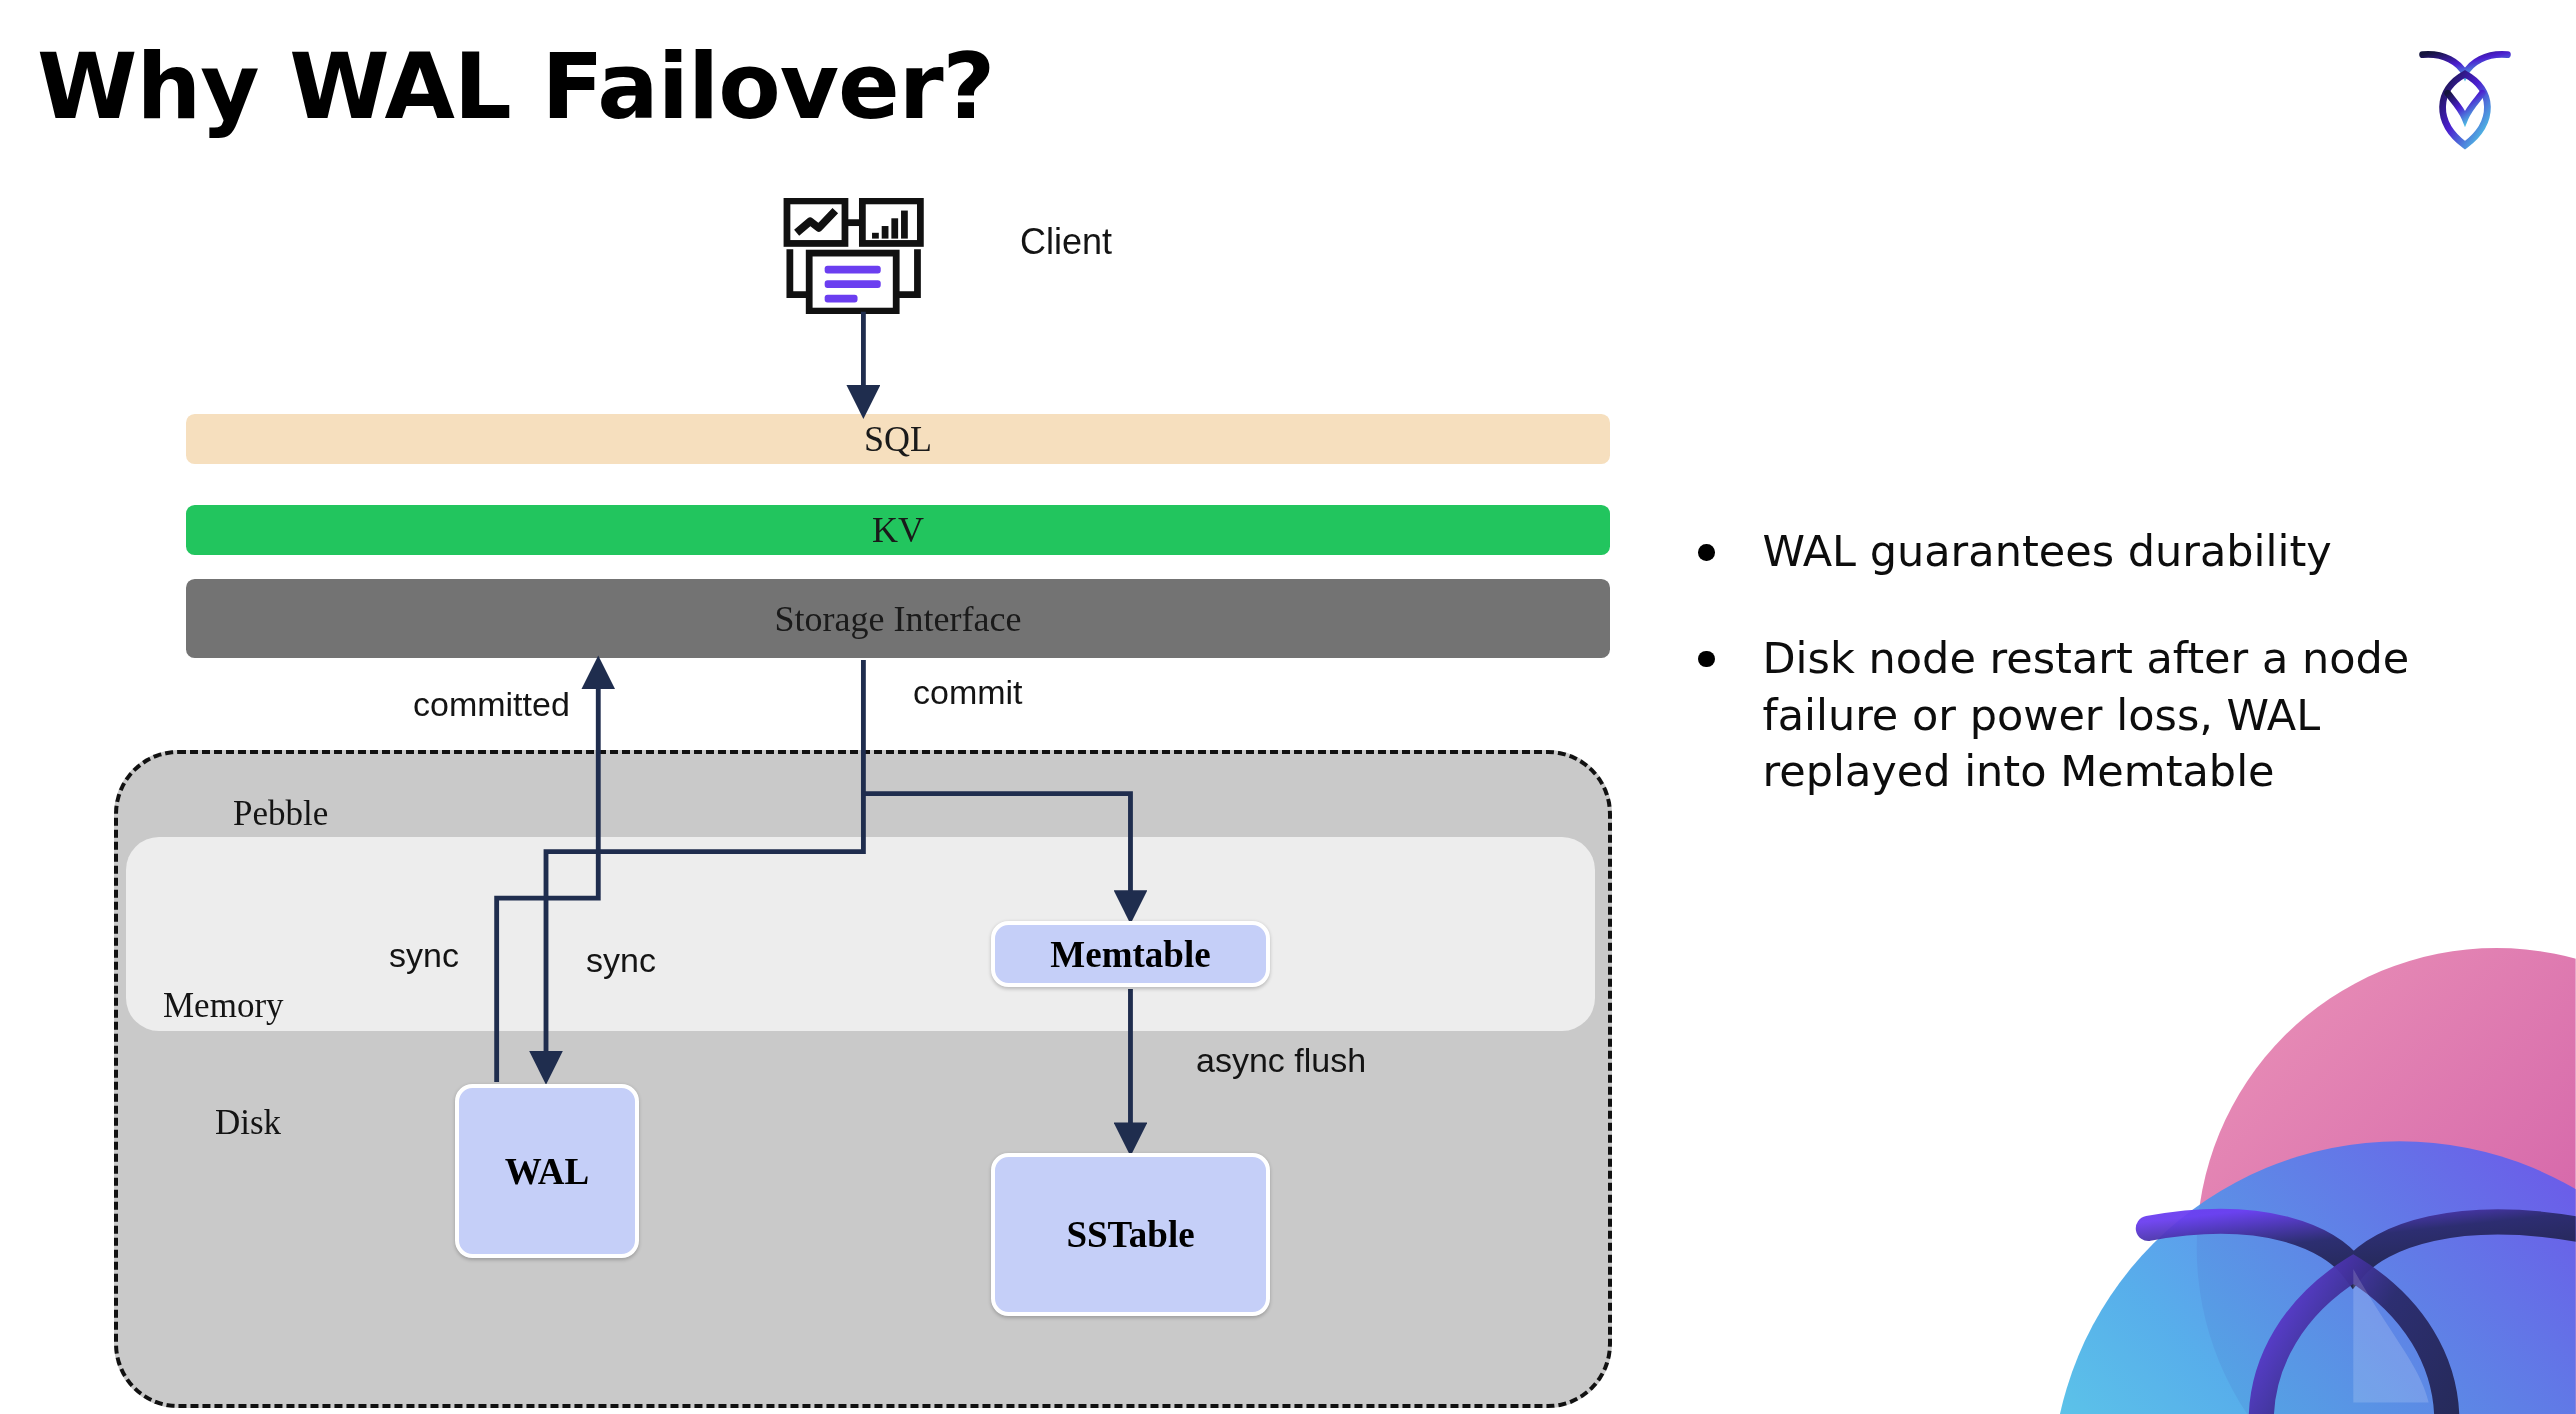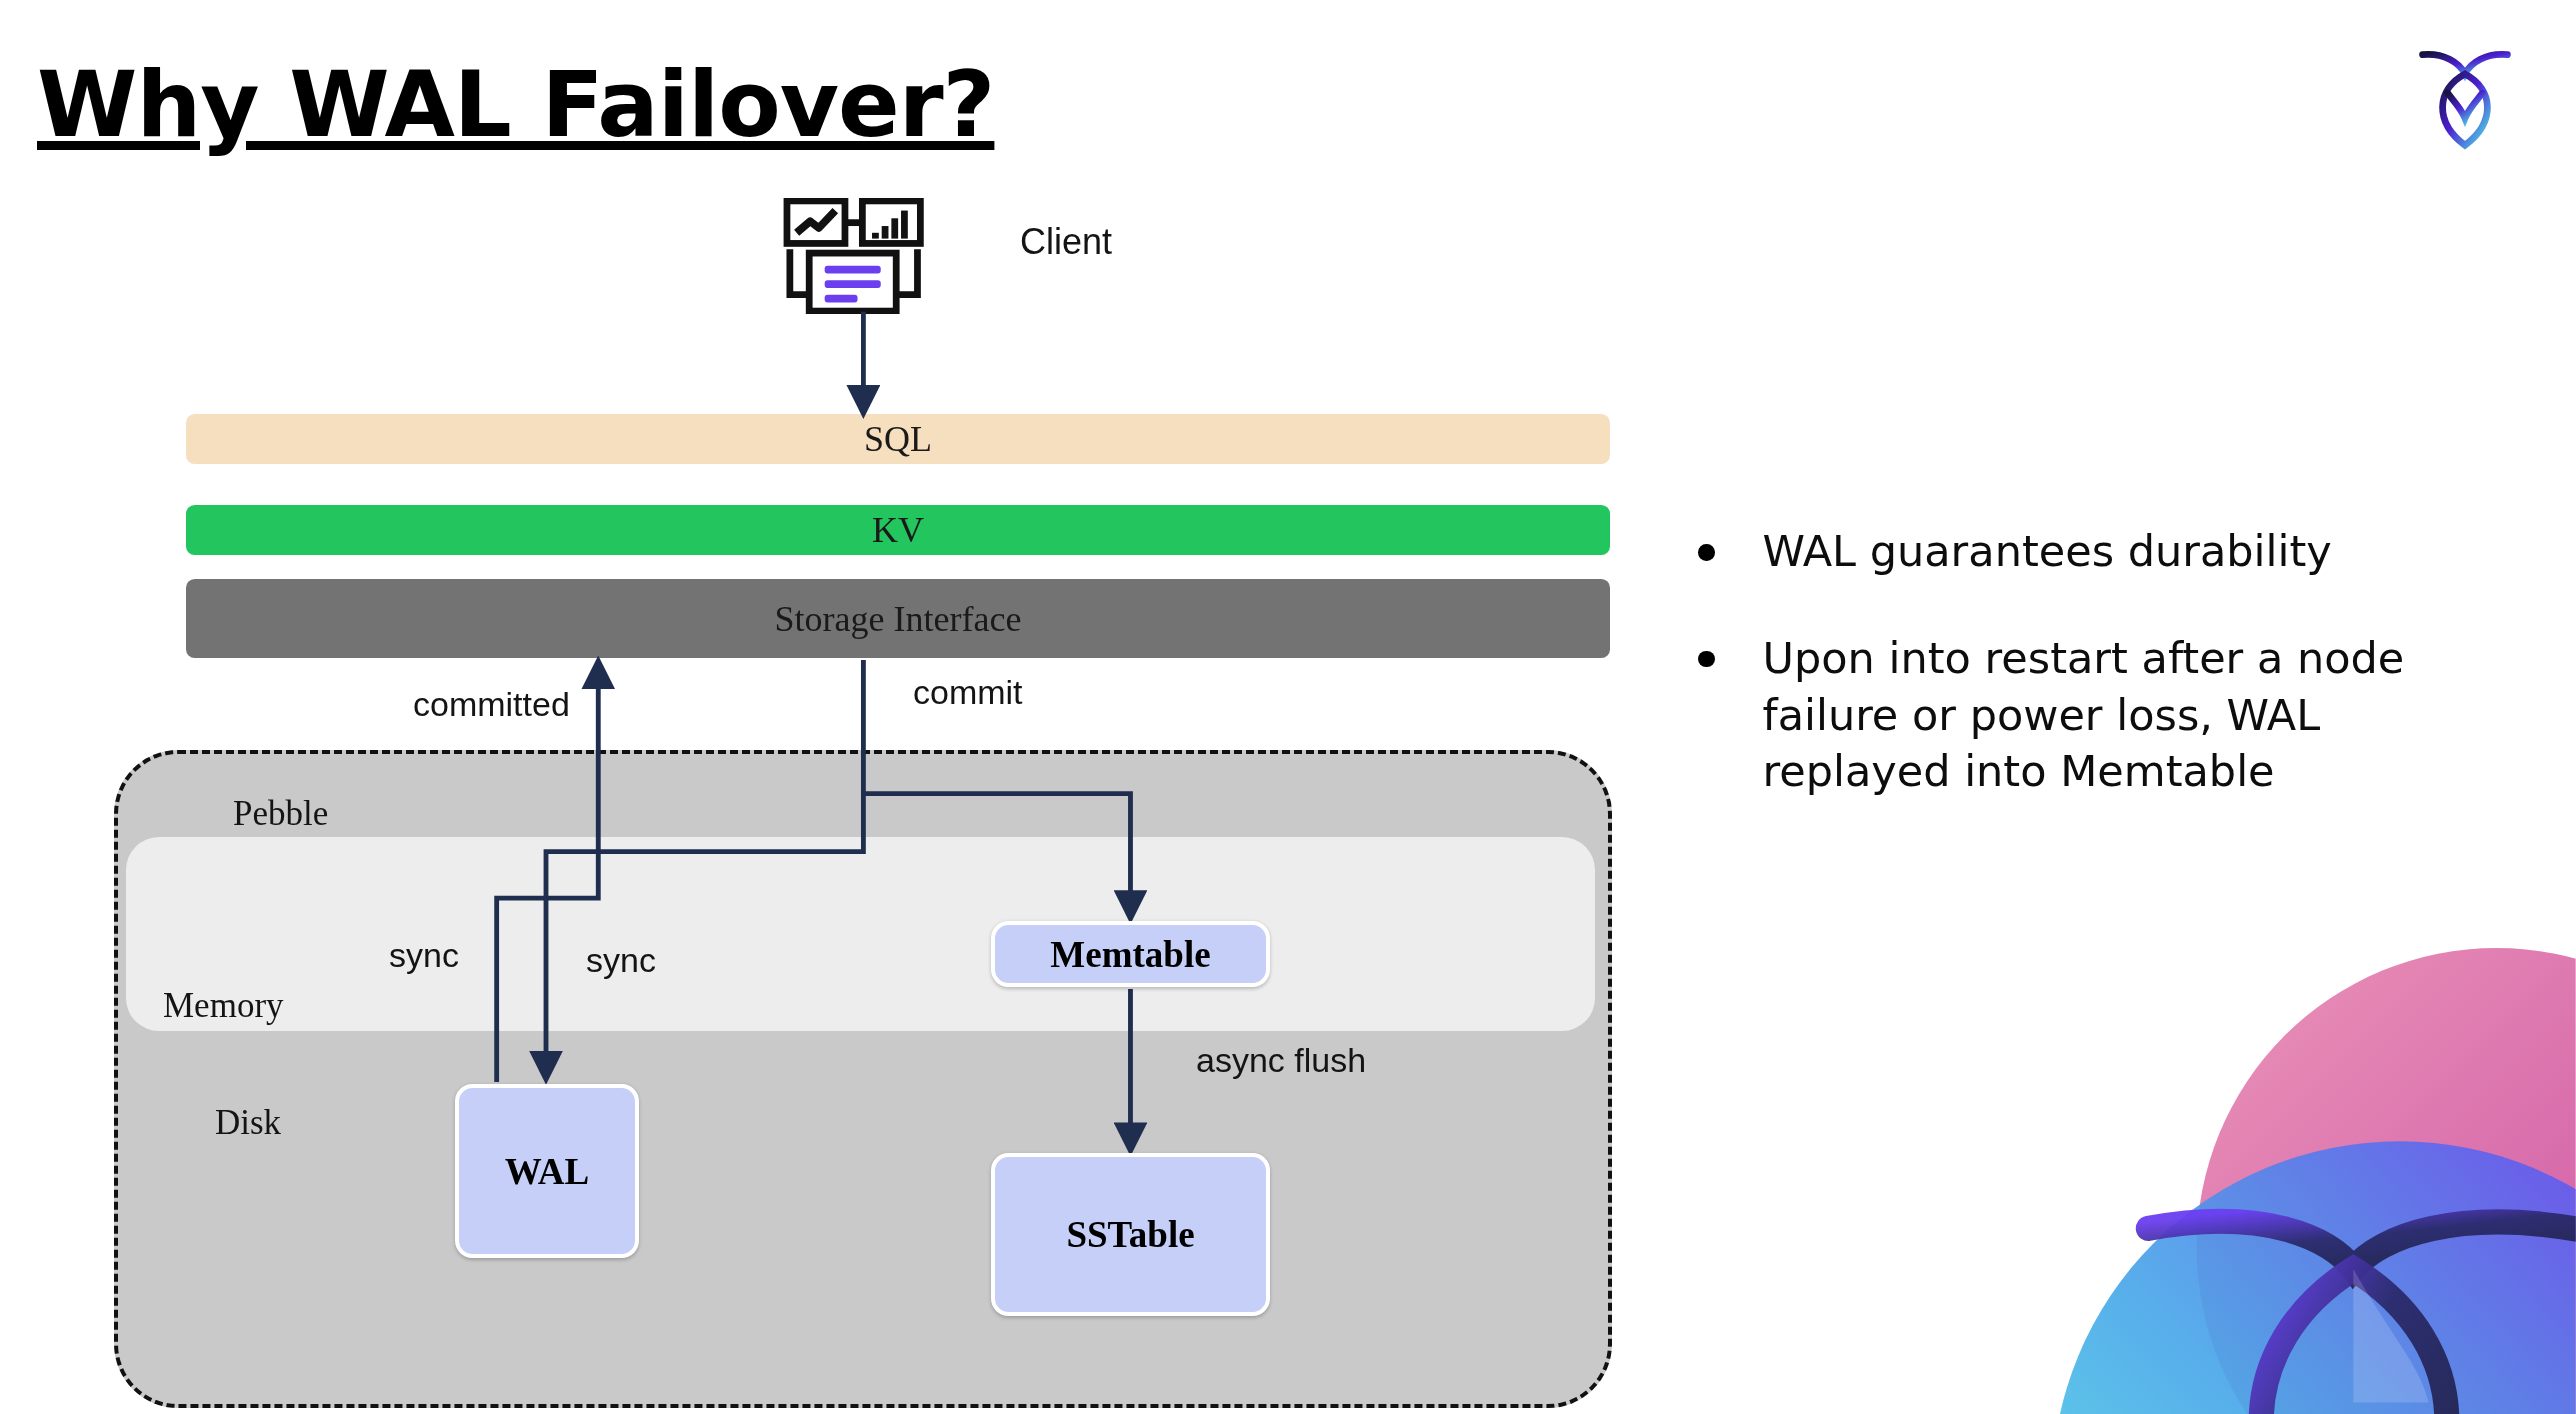"Why WAL Failover?" #slide-title { text-decoration: underline -> none; top: 59px -> 41px }
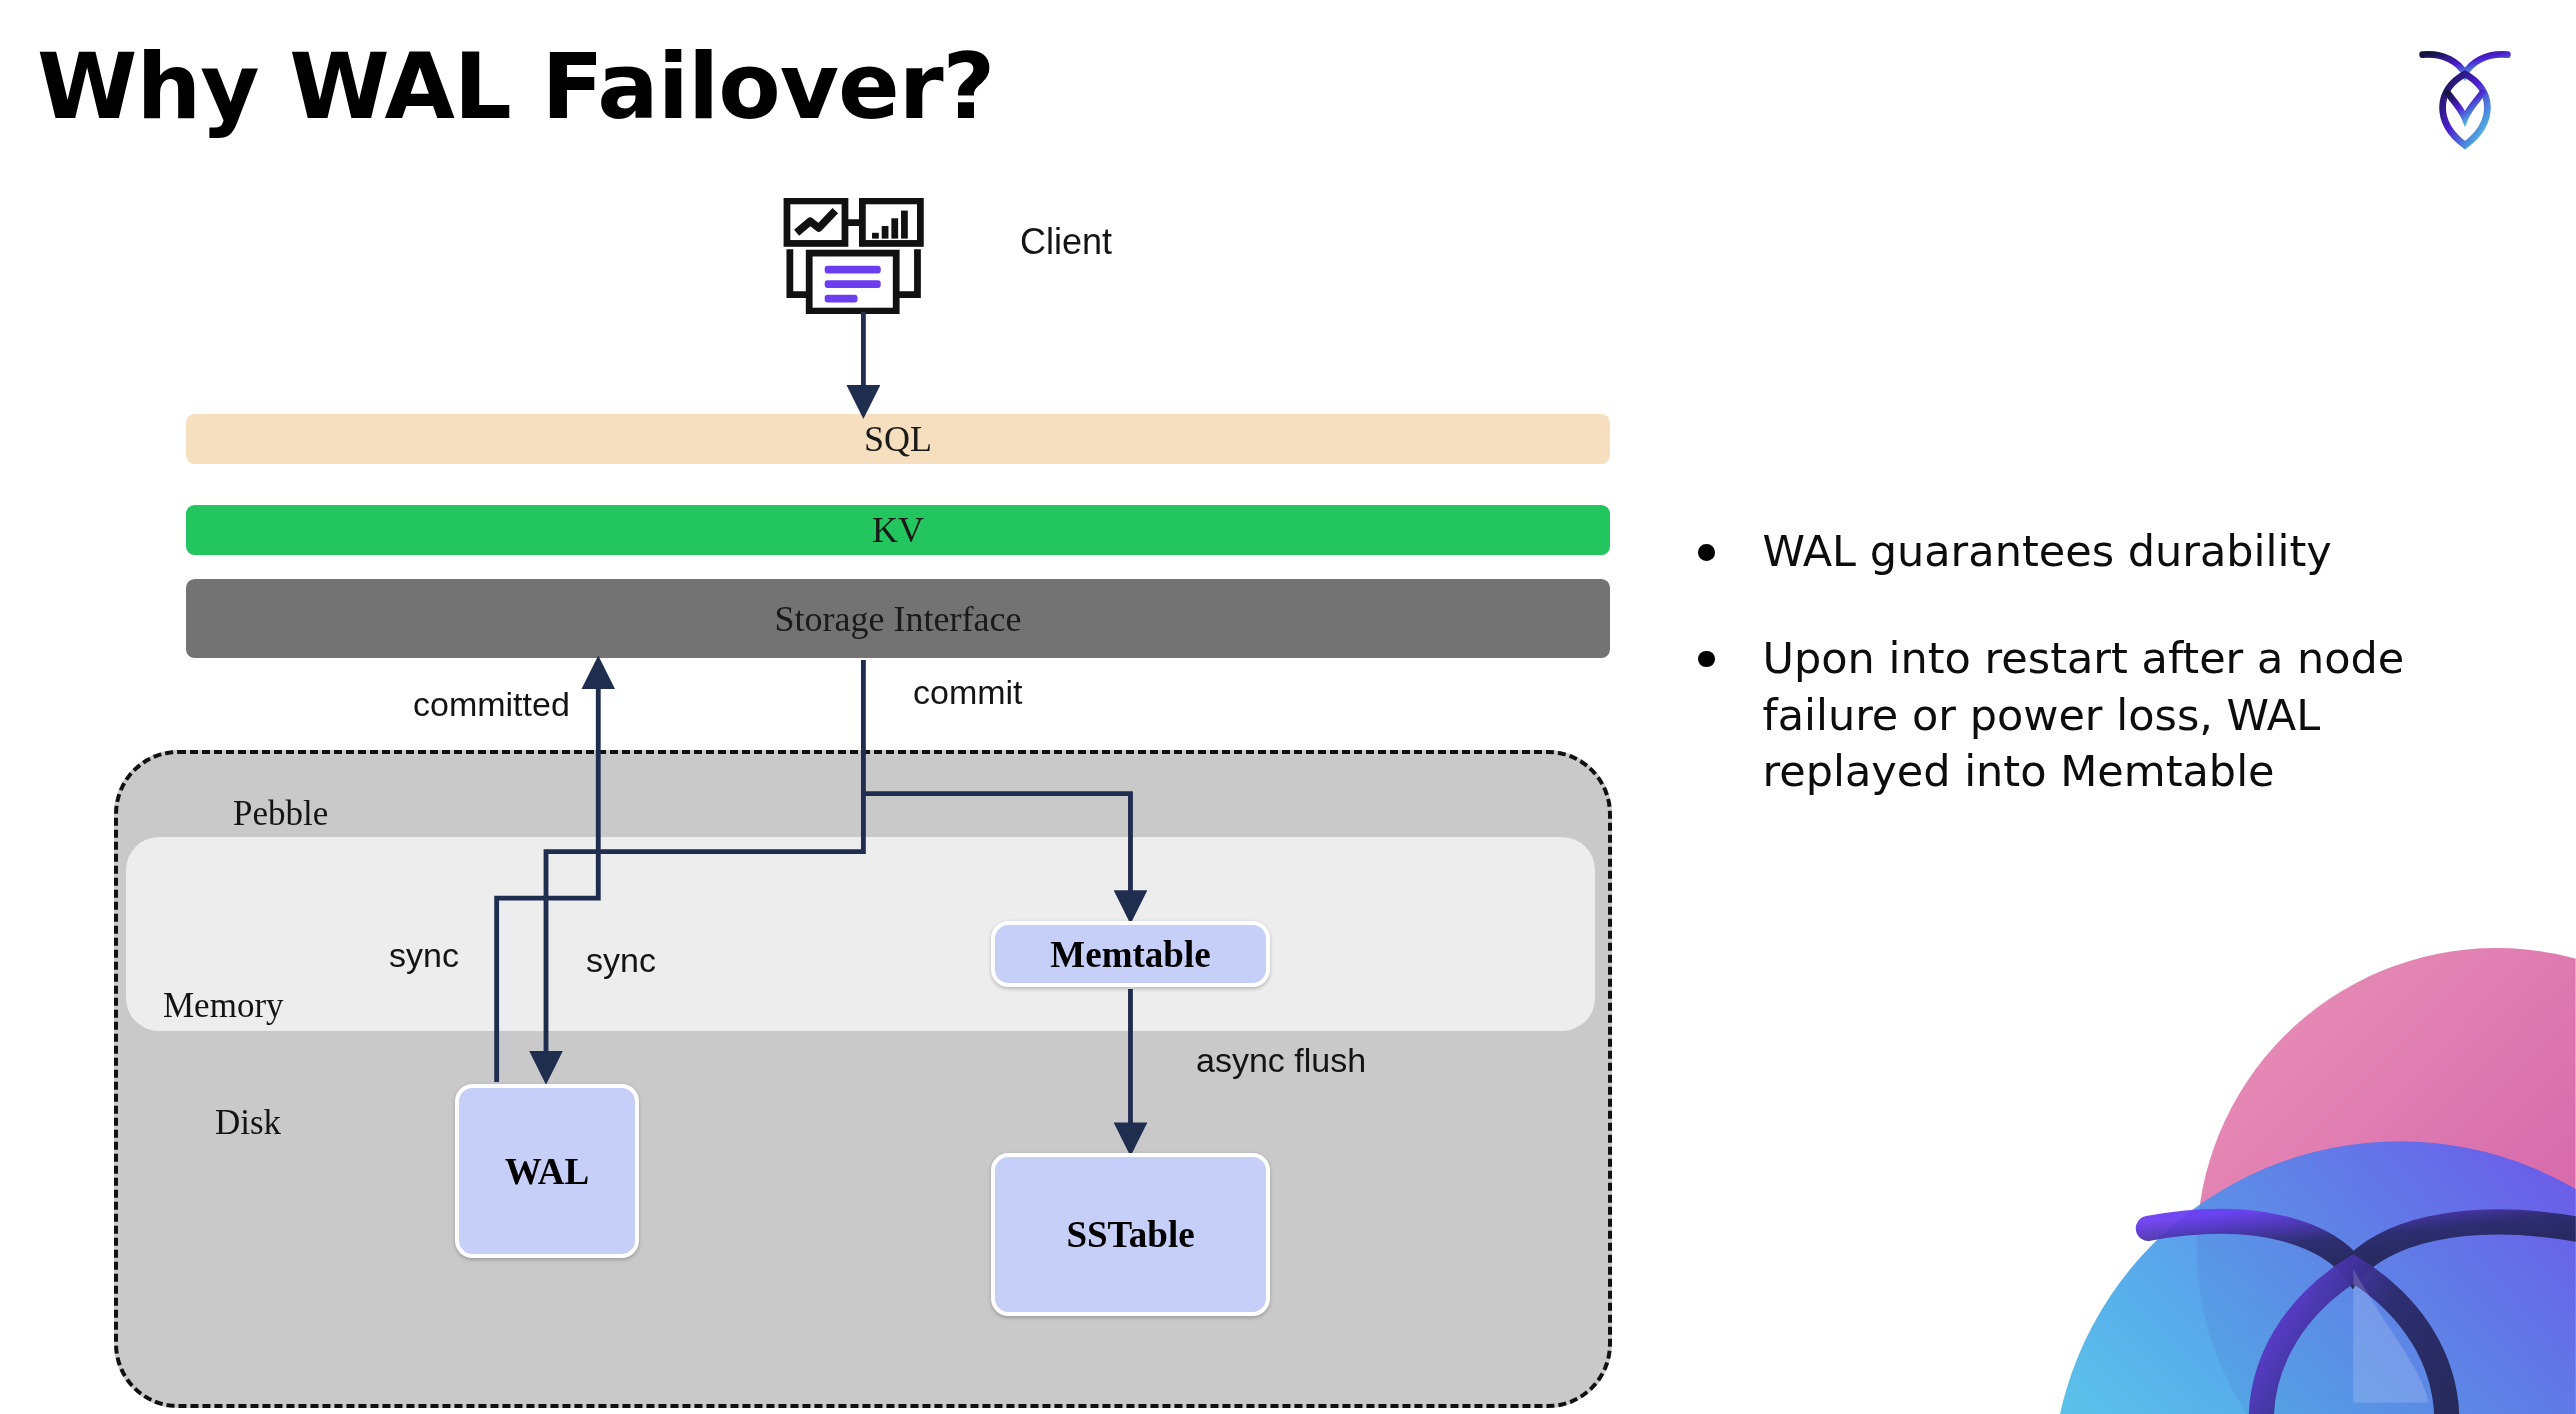"Upon into restart after a" div.bullet-text { text: Upon into -> Disk node }
